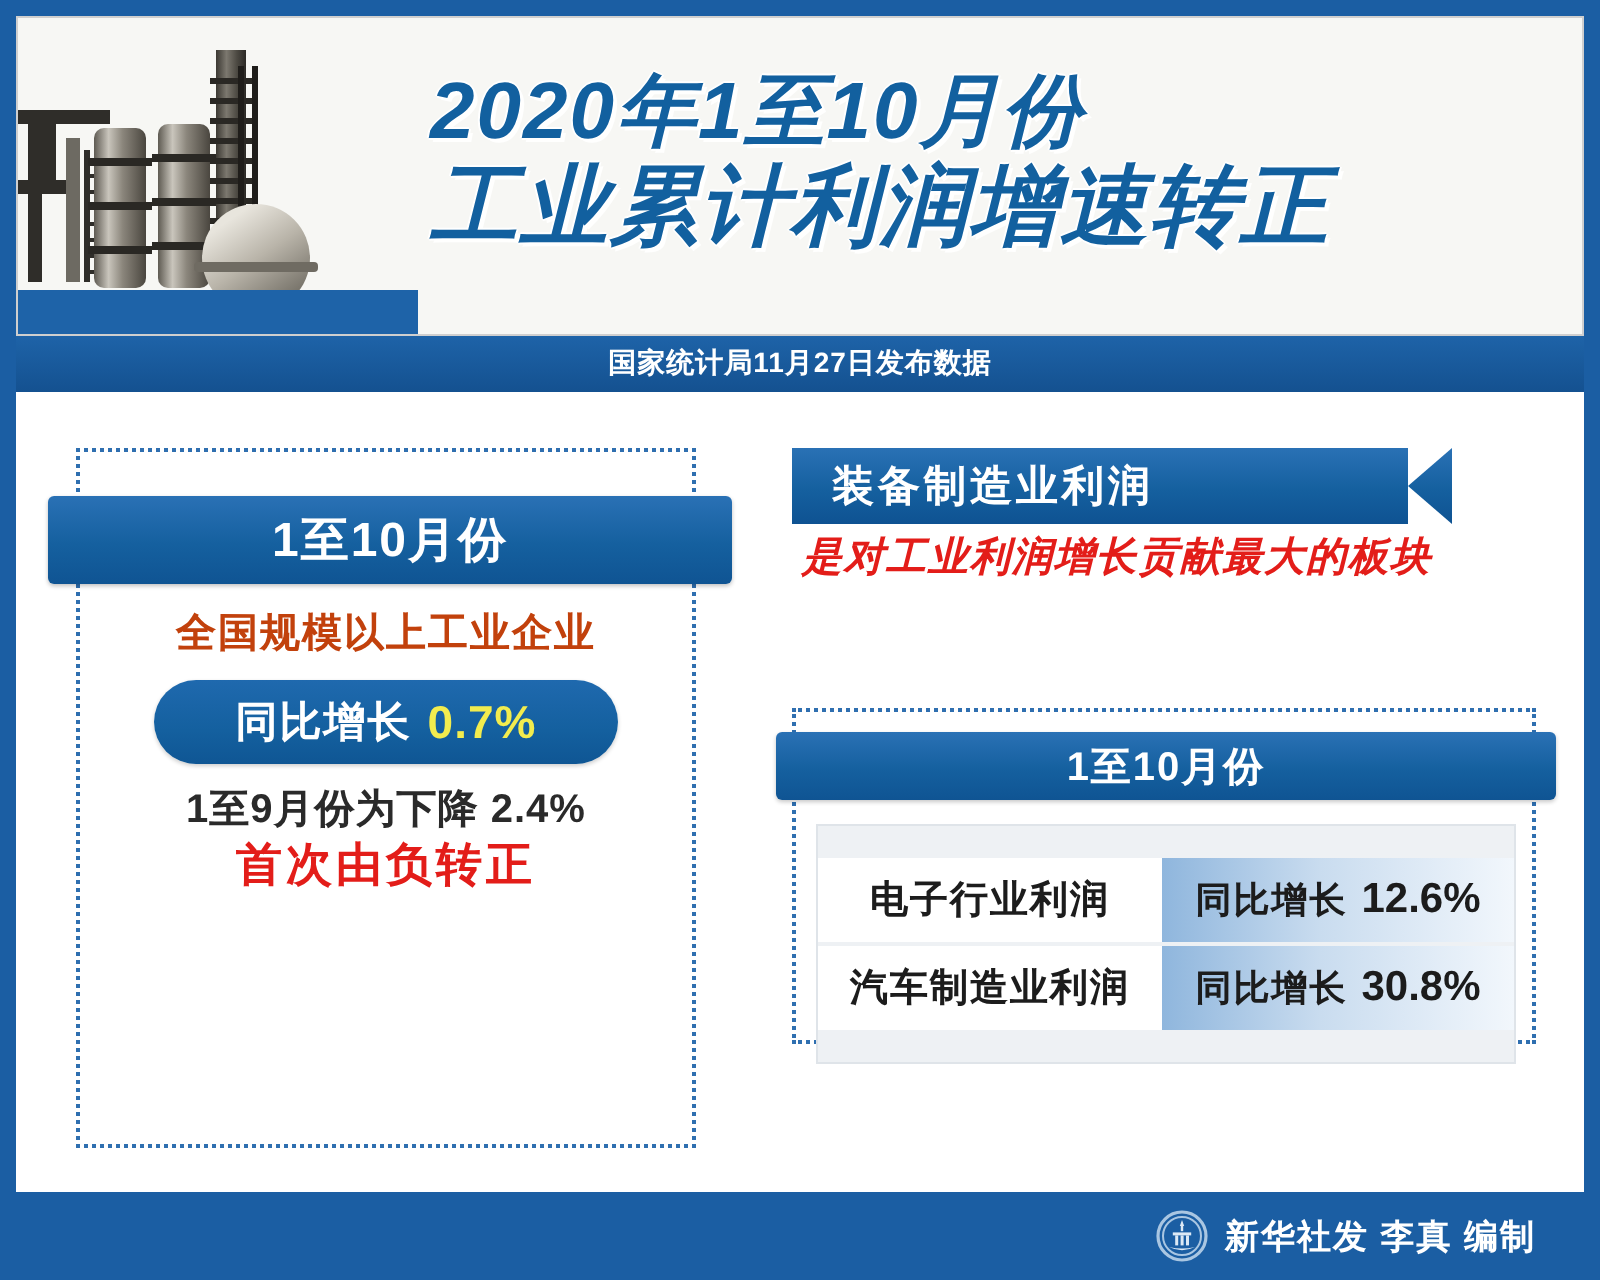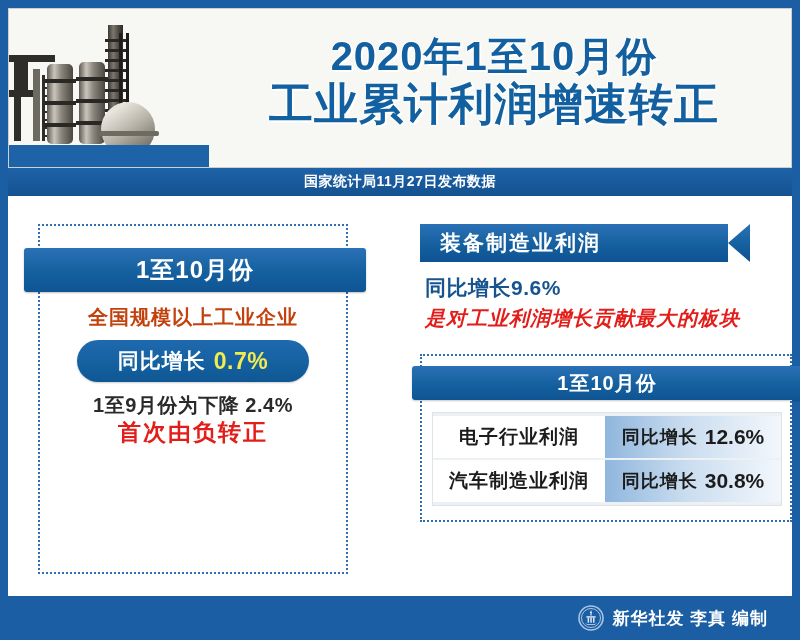"2020年1至10月份" .title-wrap { font-style: none -> italic; left: 195px -> 206px; text-align: center -> left }
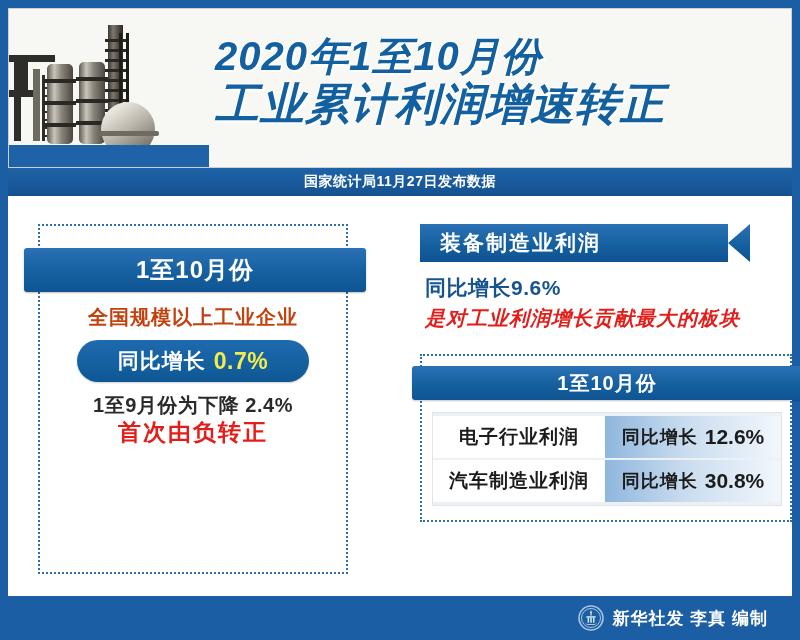"装备制造业利润" .right-panel { left: 412px -> 388px }
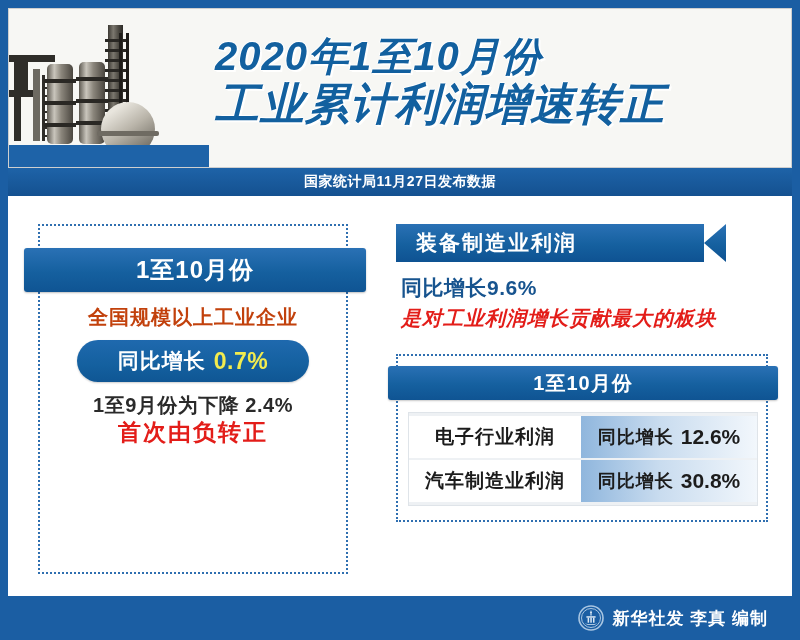"同比增长9.6%" div.rp-line1 { html: <div>同比增长9.6%</div> -> none }
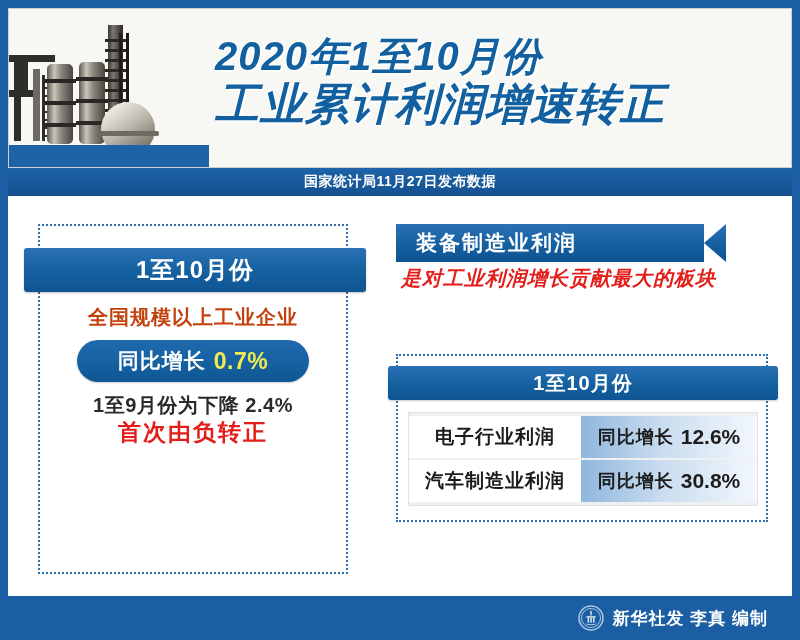"电子行业利润" .t-rows { padding: 1px 0 -> 14px 0 }
